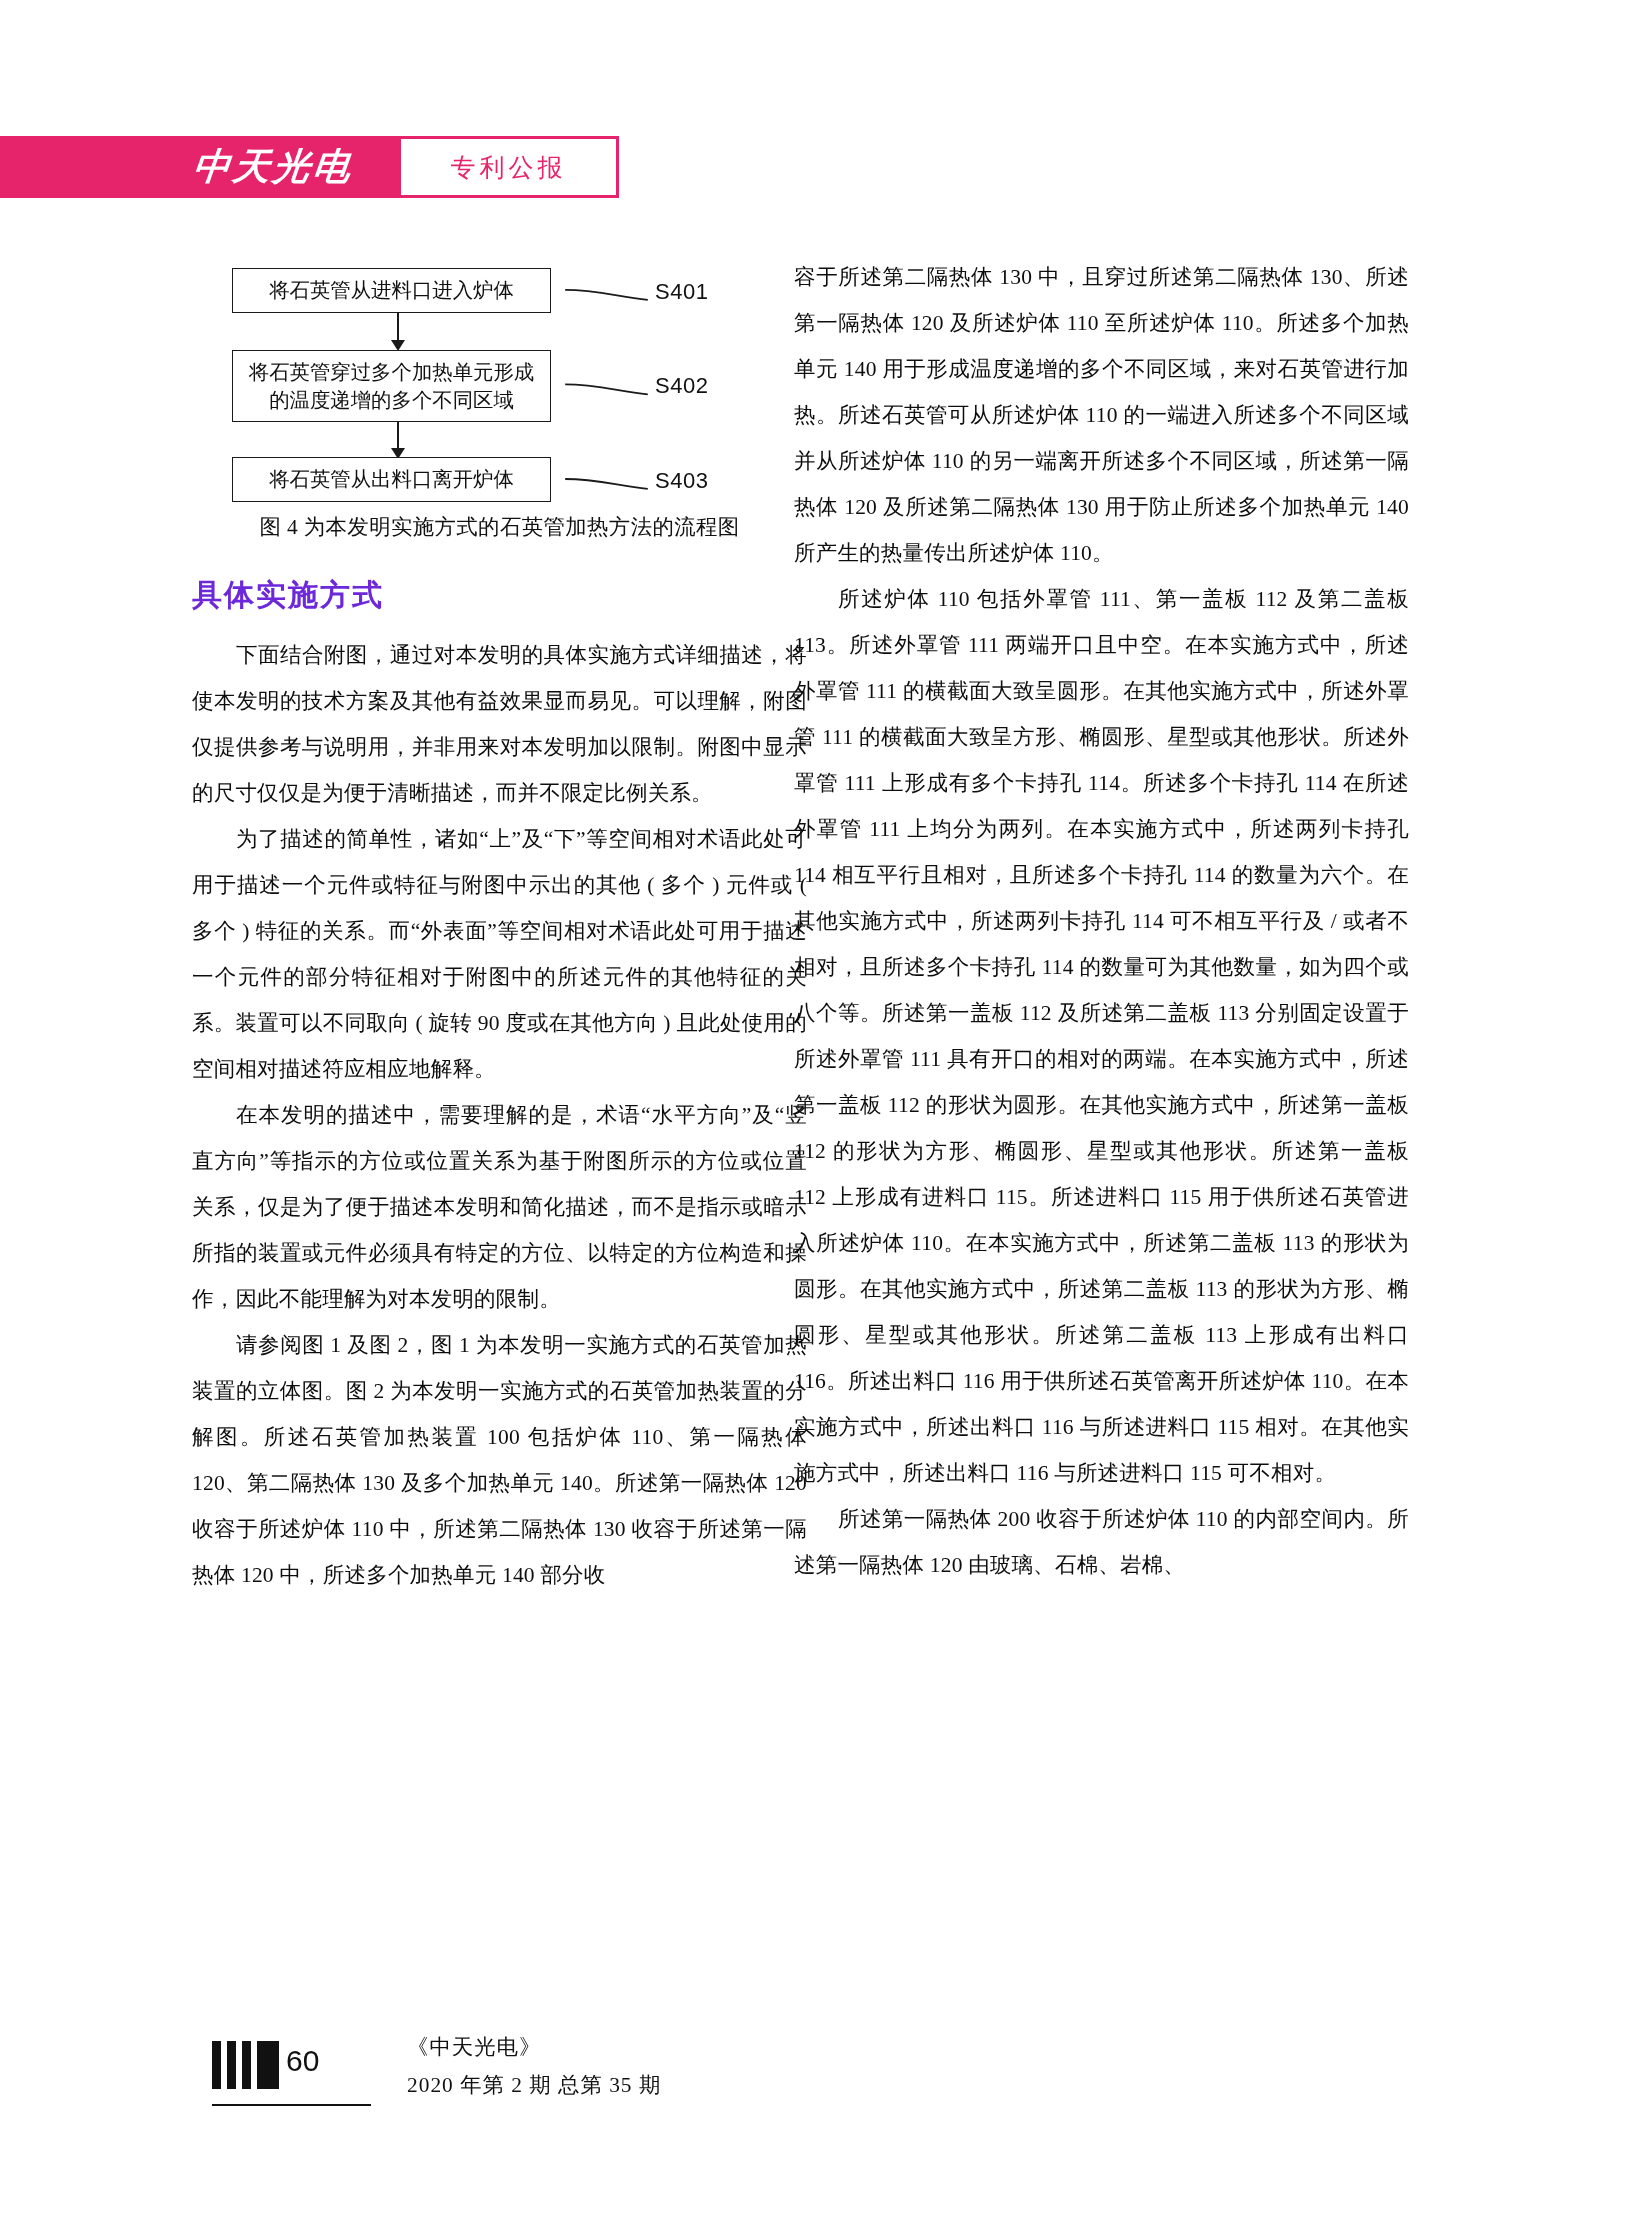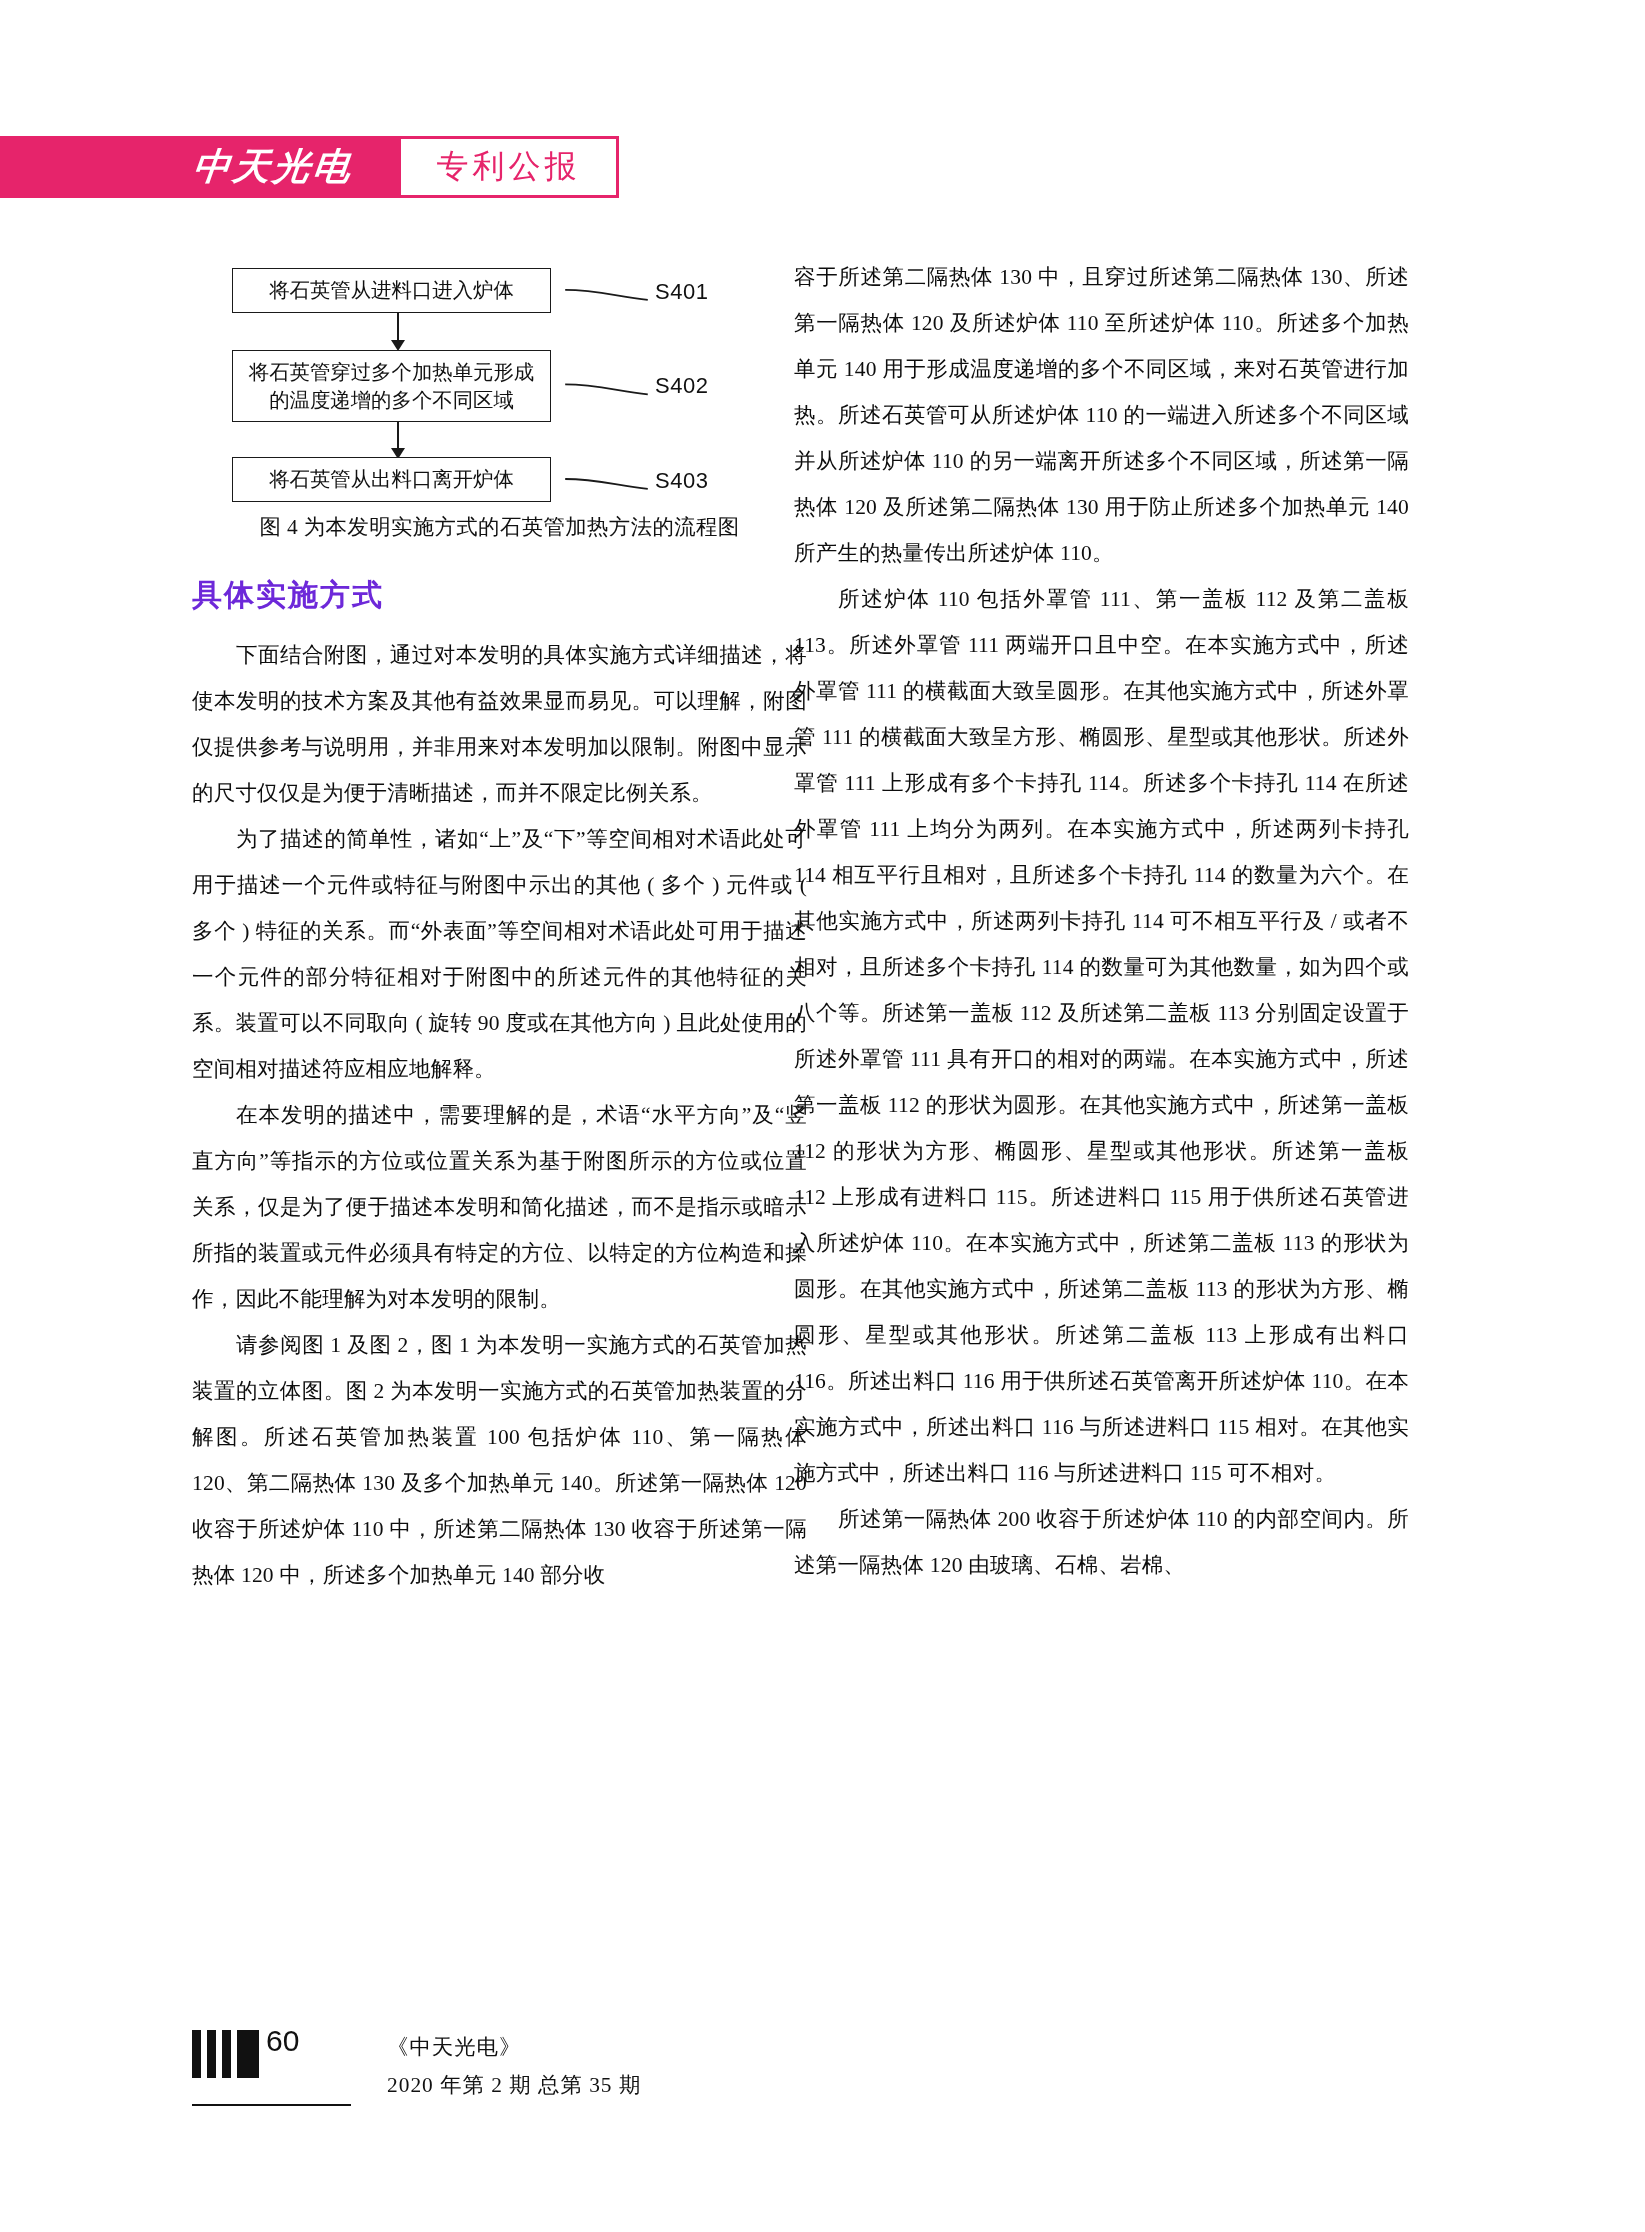"专利公报" #section-tag-text { font-size: 32px -> 25px }
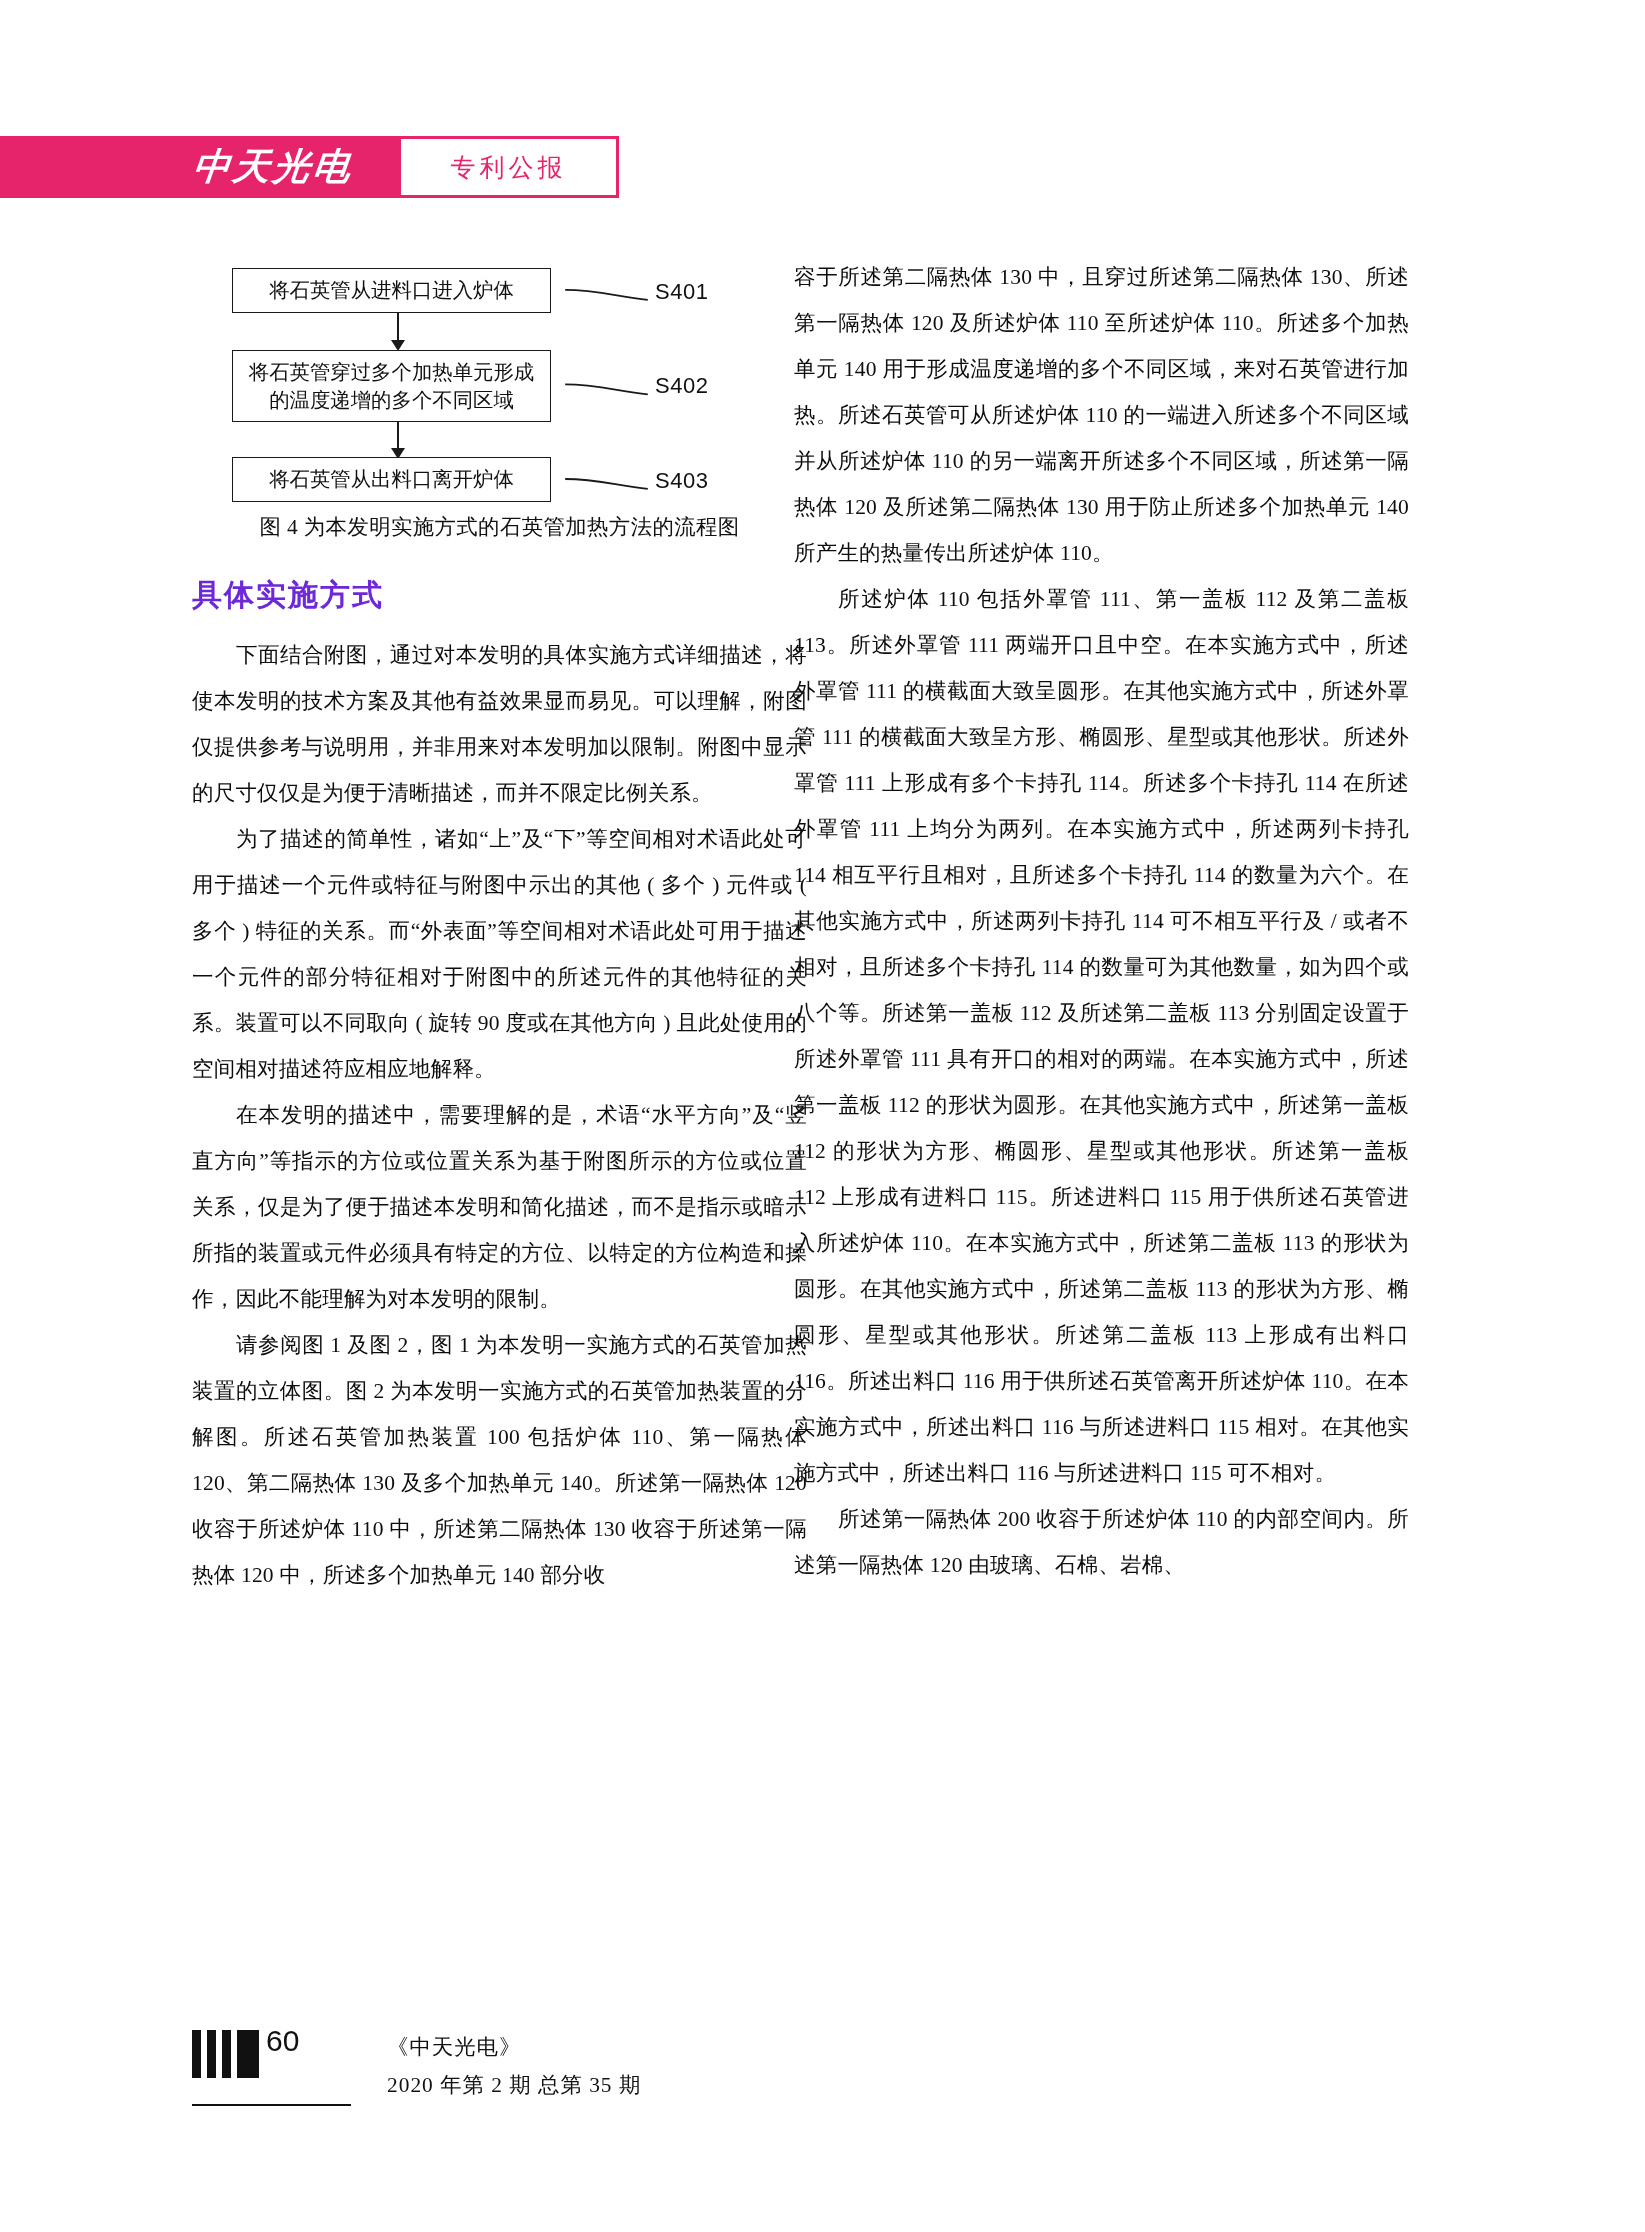"60" #footer-bars-group { align-items: flex-start -> center; margin-left: none -> 20px }
